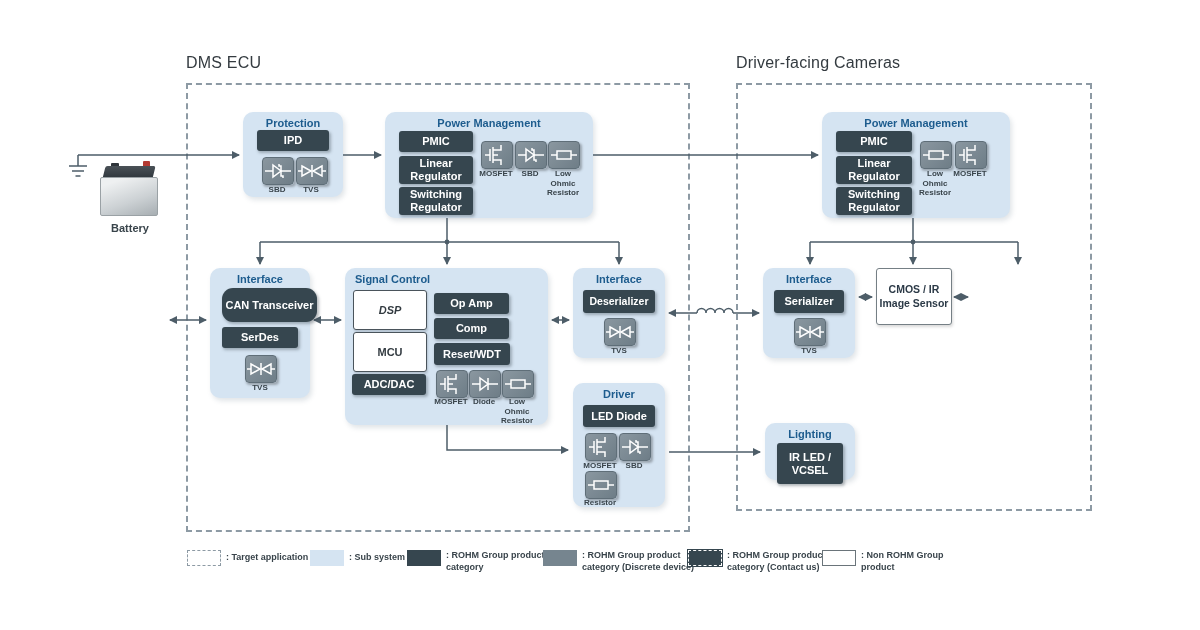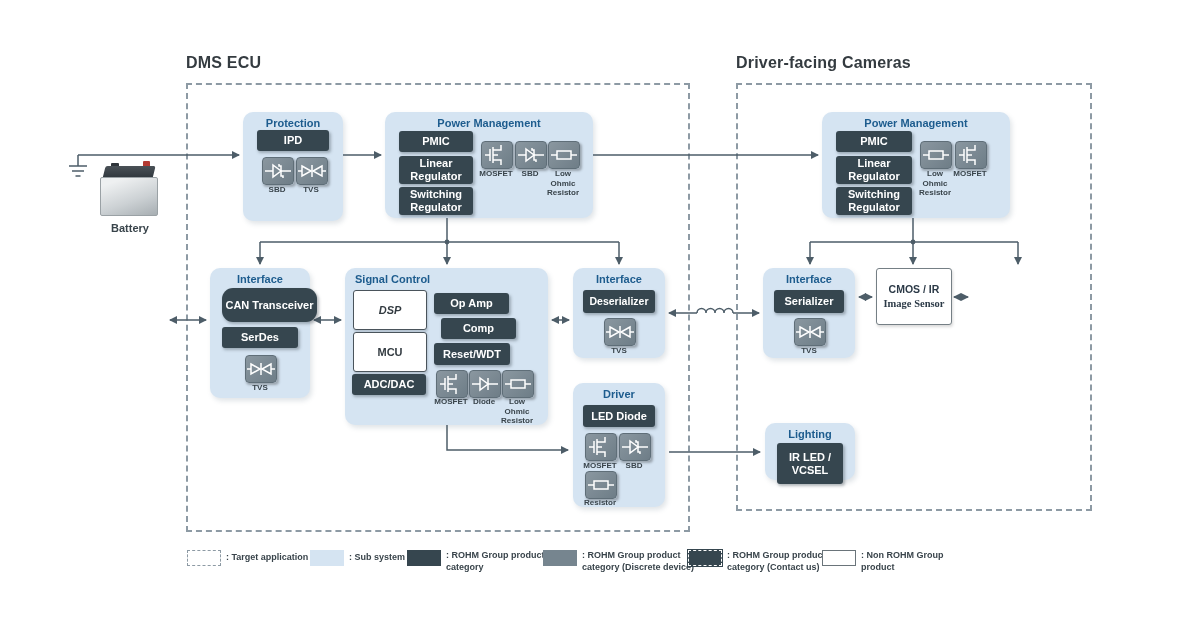"DMS ECU" .big-title { font-weight: 700 -> 400 }
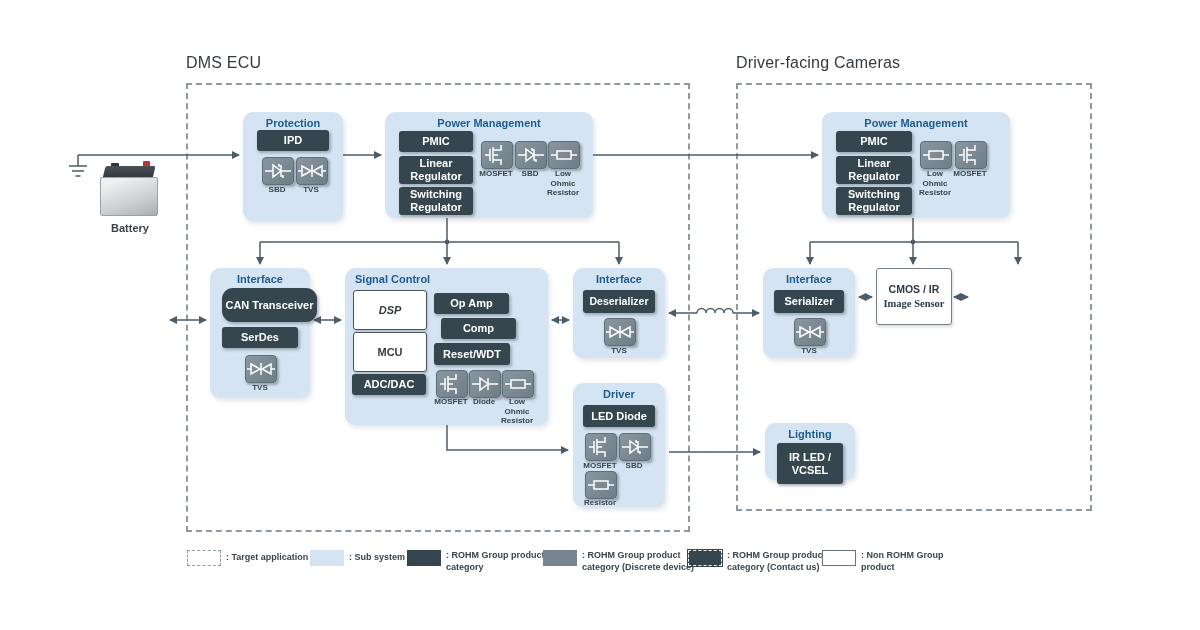"Protection" div.group { height: 109px -> 85px }
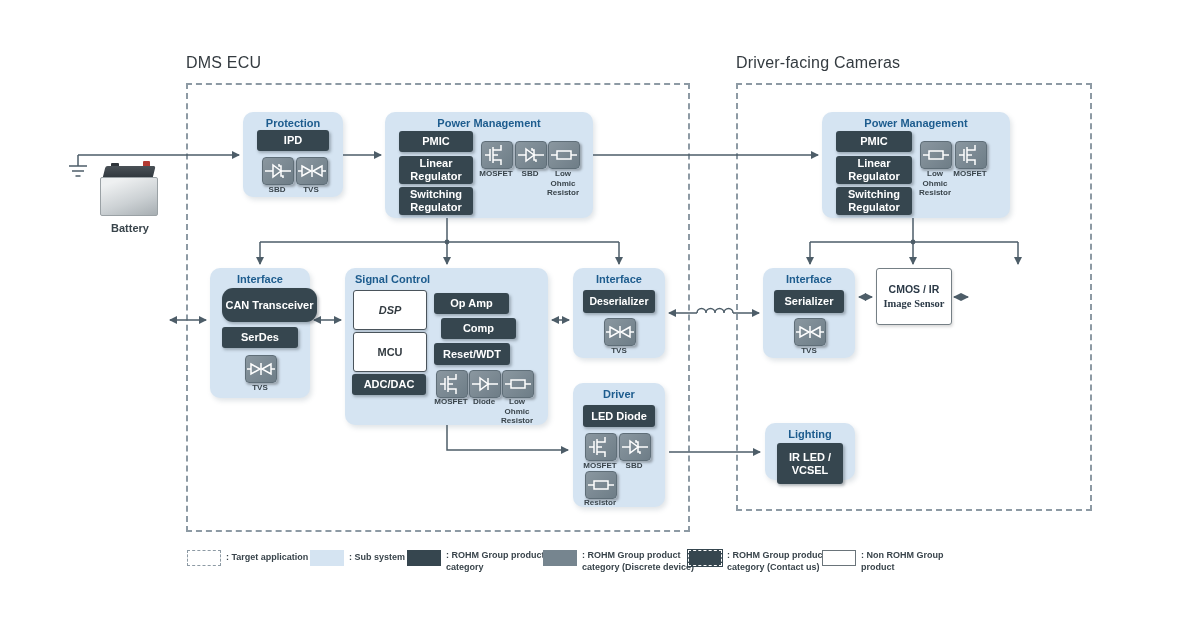"Image Sensor" .outline-box .l2 { font-family: Liberation Serif, serif -> none }
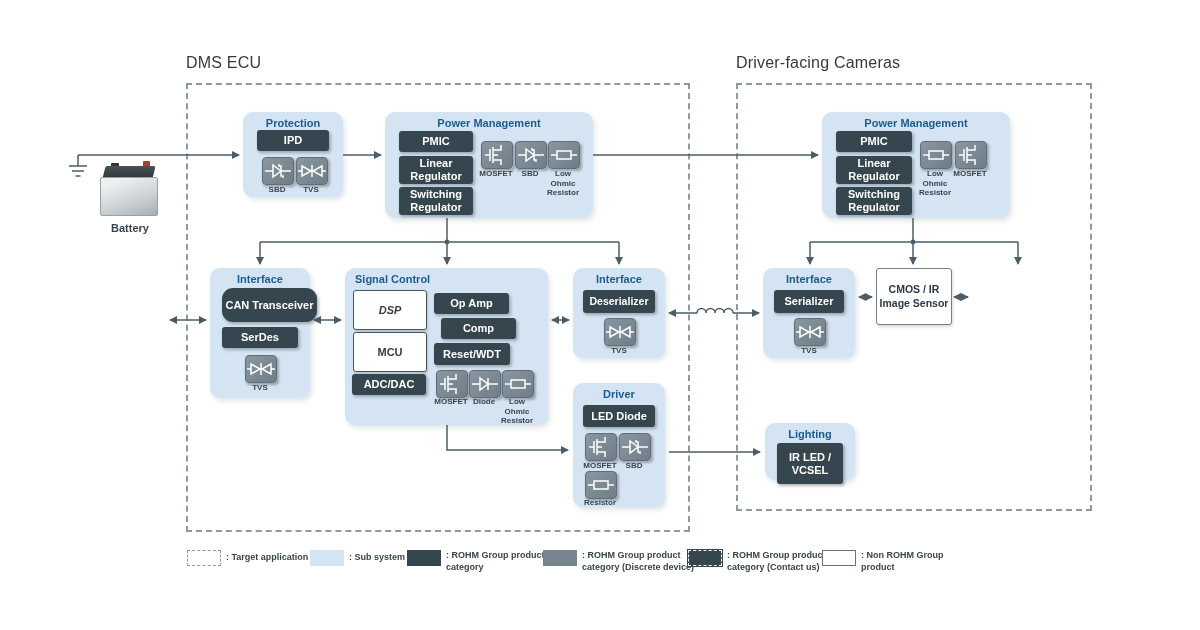"Comp" div.bar { left: 96px -> 89px }
